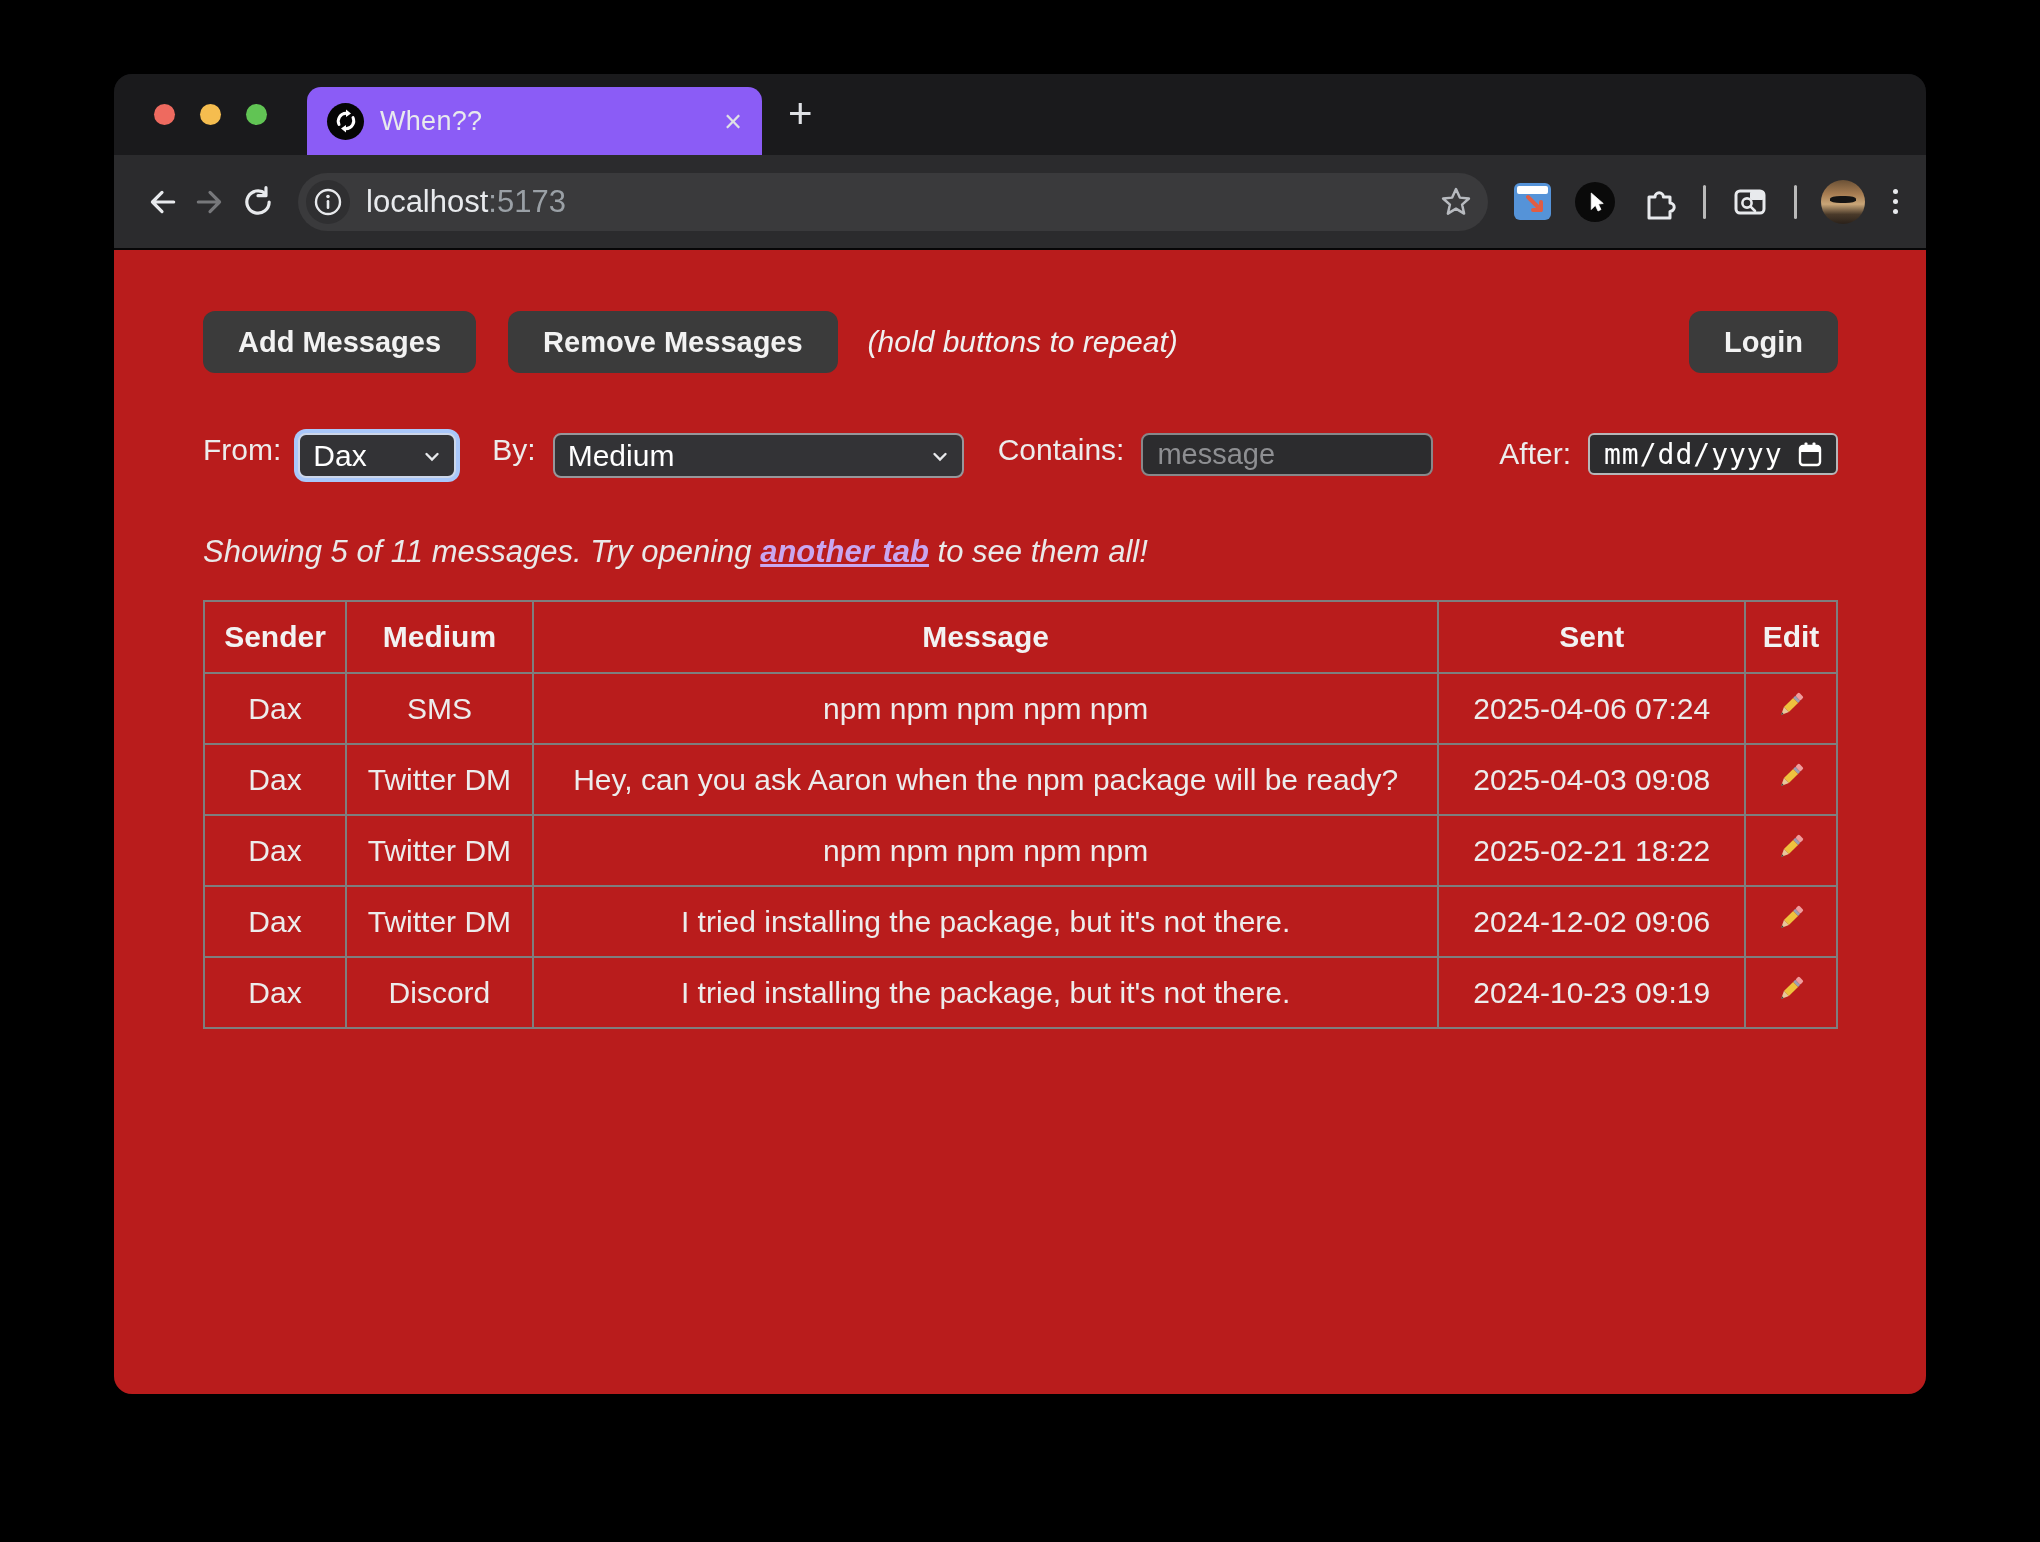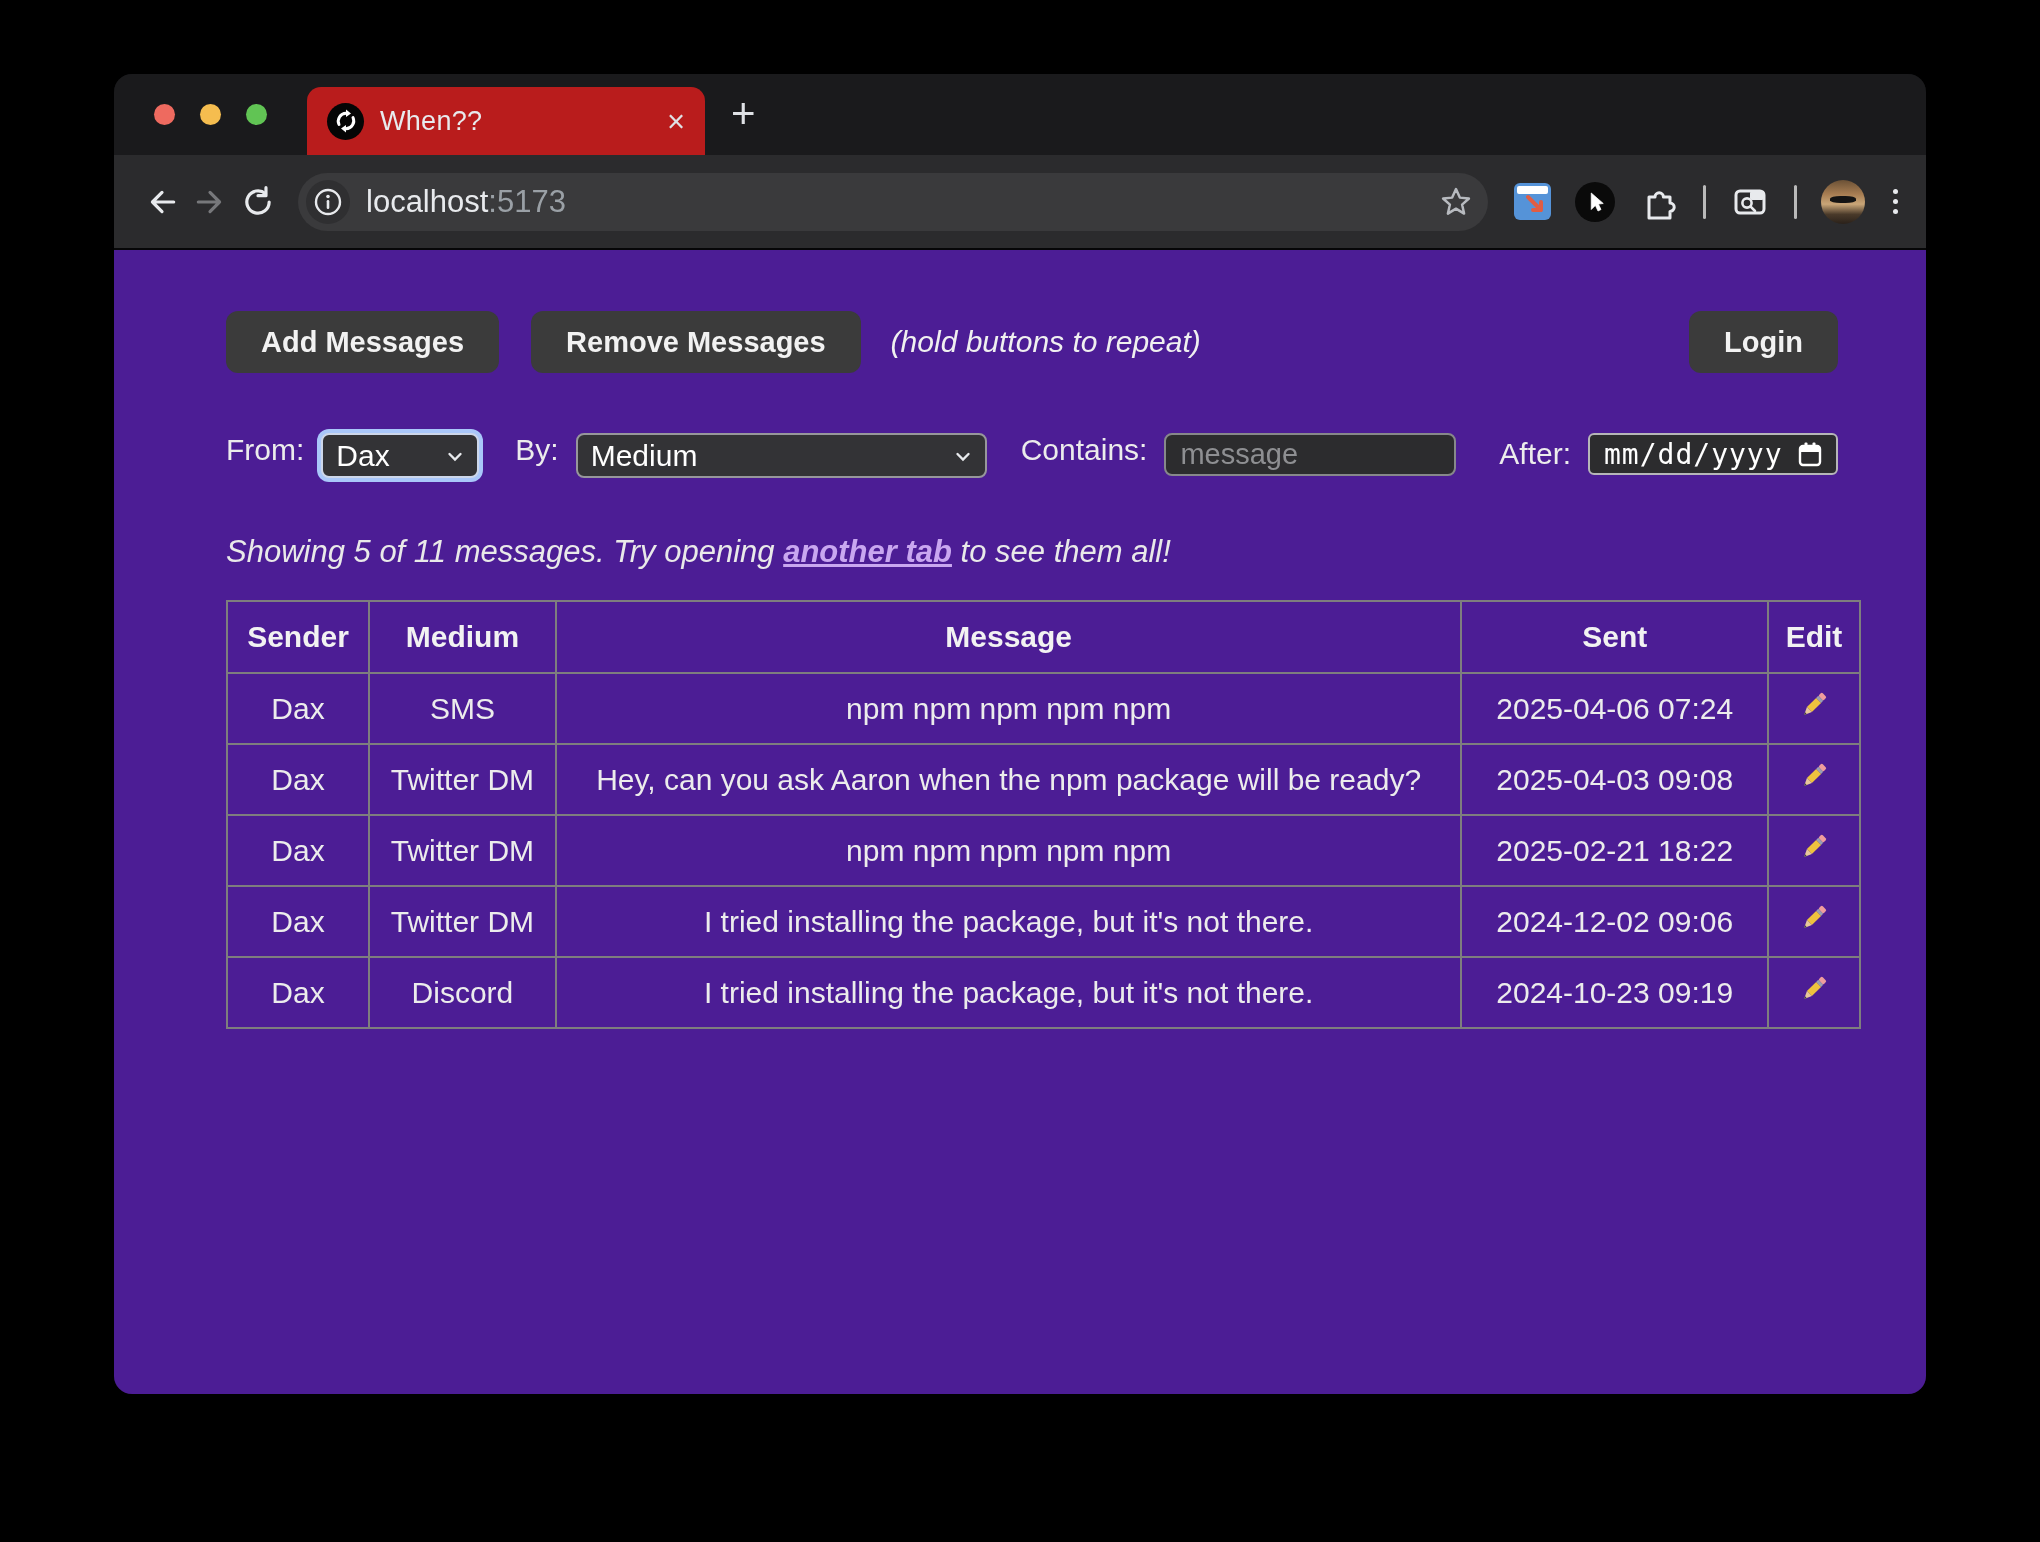"When??" .tab { background: #b91c1c -> #8b5cf6; width: 398px -> 455px }
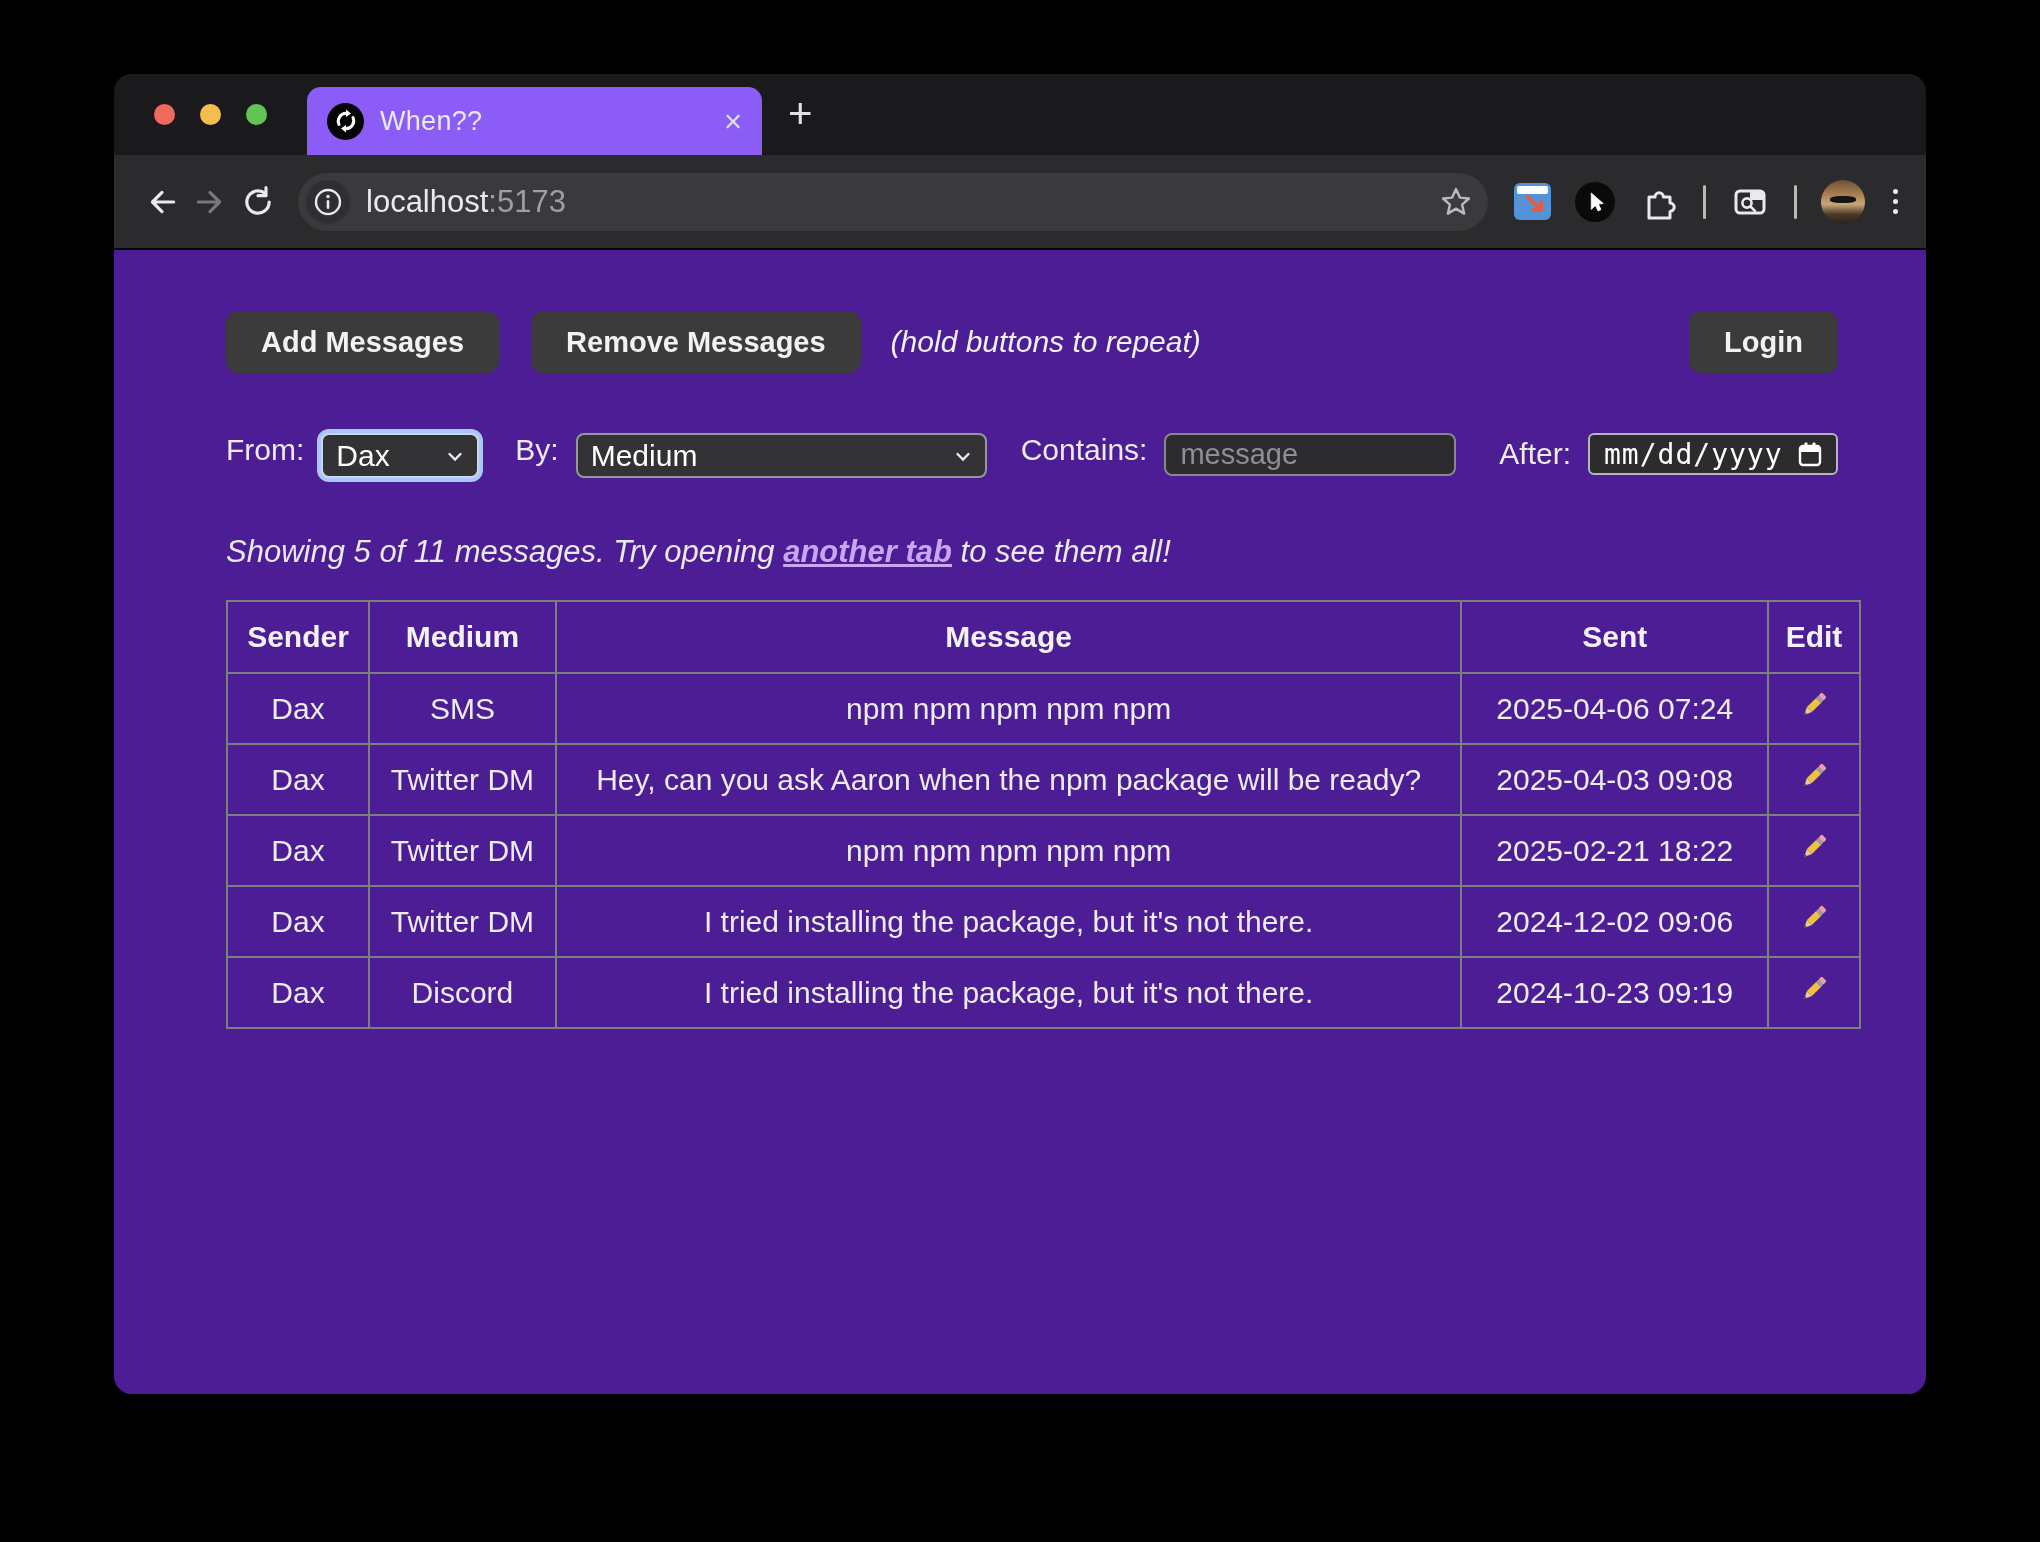"Add Messages" .content { background: #4c1d95 -> #b91c1c; padding: 61px 88px 0 112px -> 61px 88px 0 89px }
